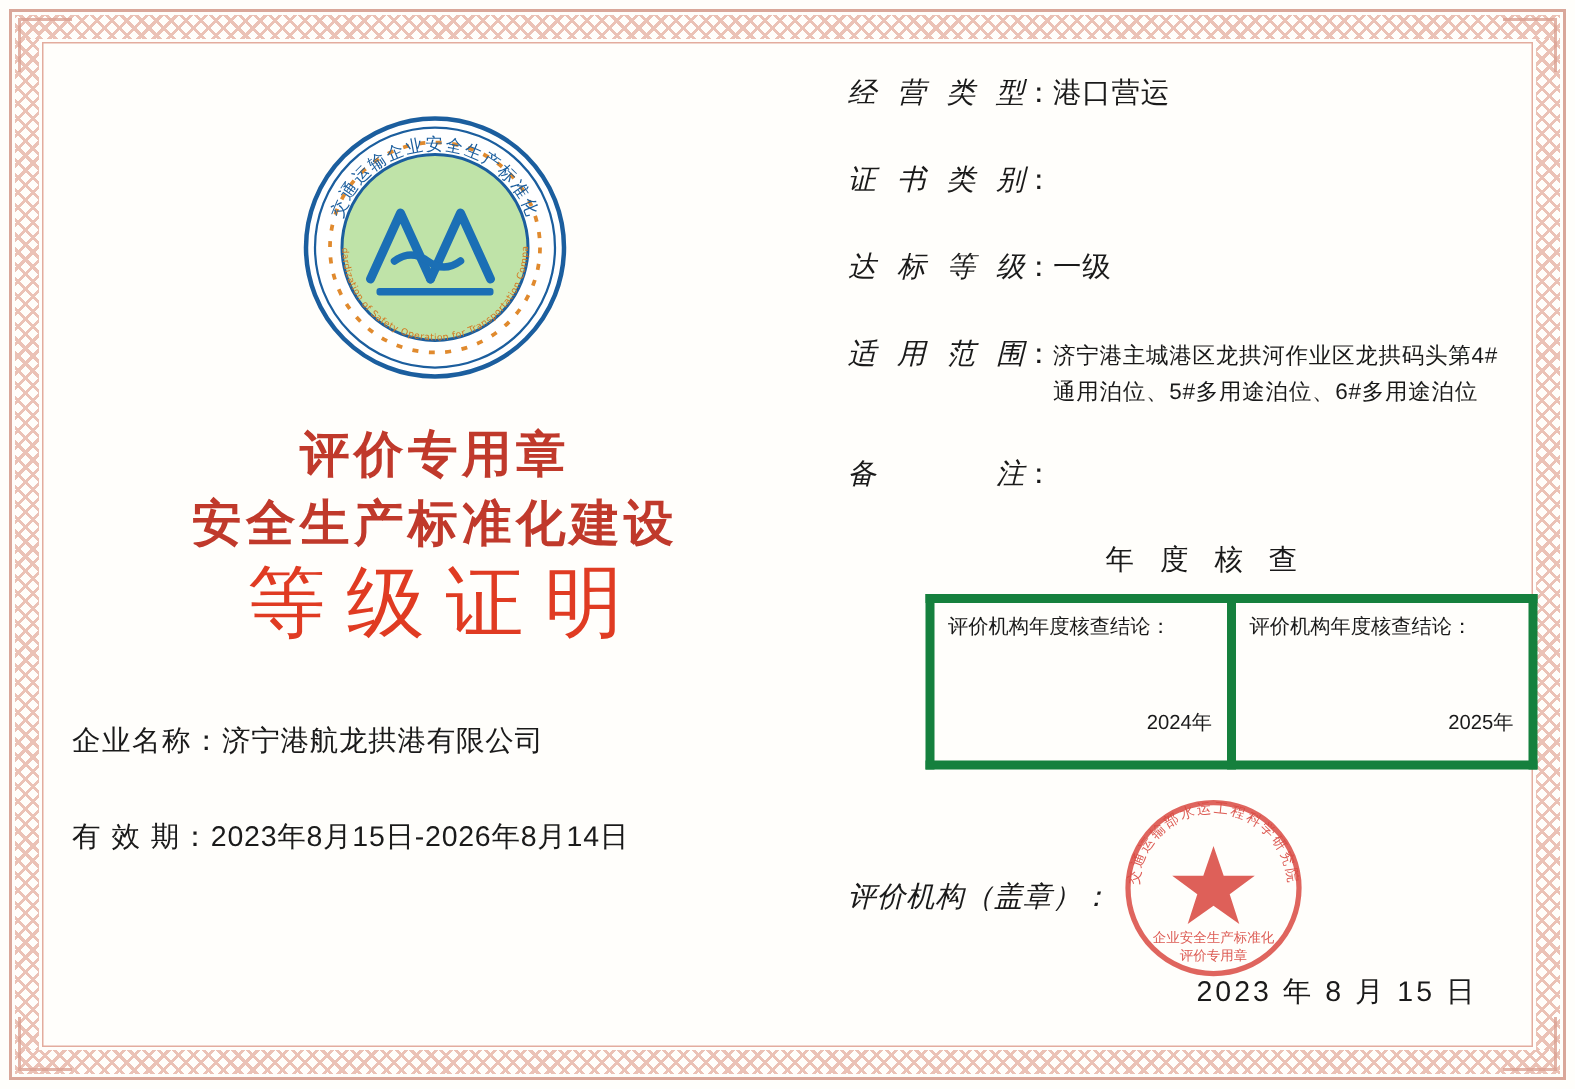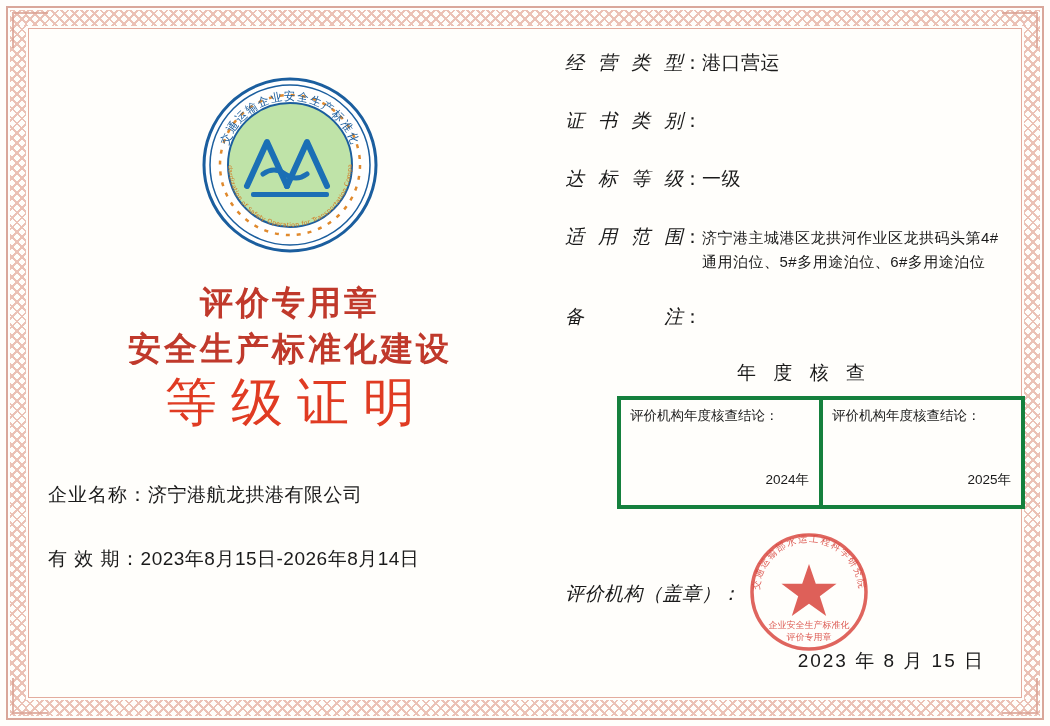"评价机构年度核查结论：" .annual-table td { border: 4px solid #15803d -> 6px solid #15803d }
